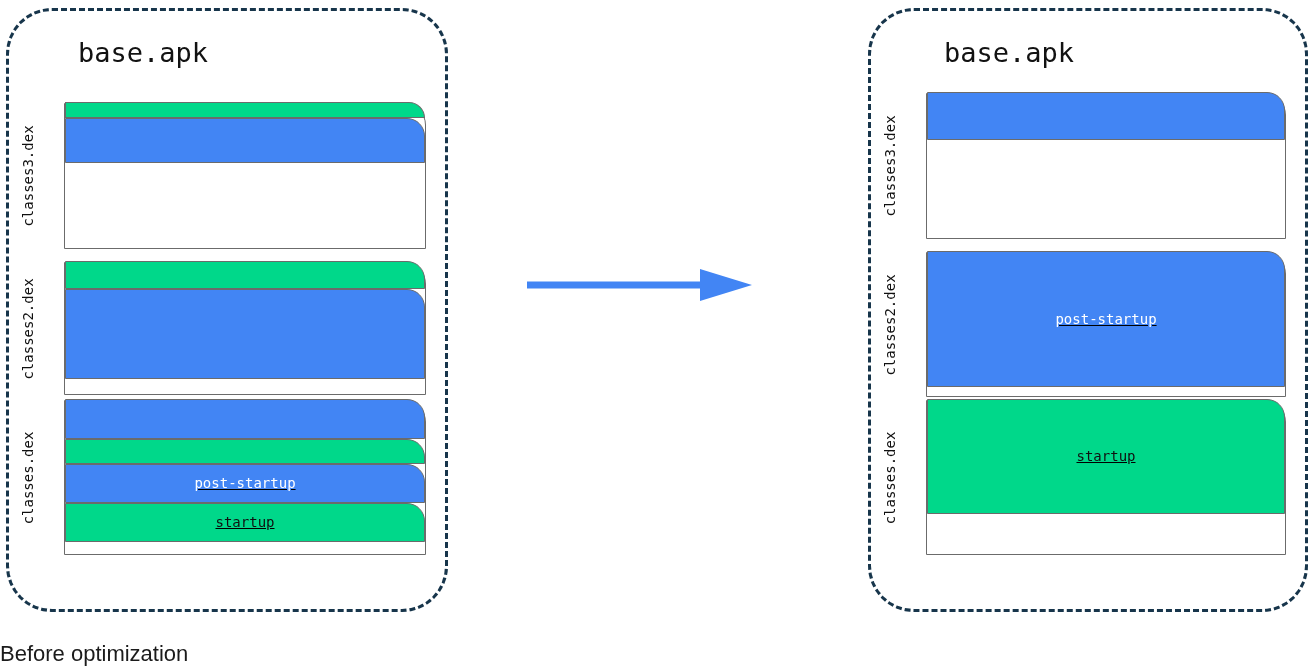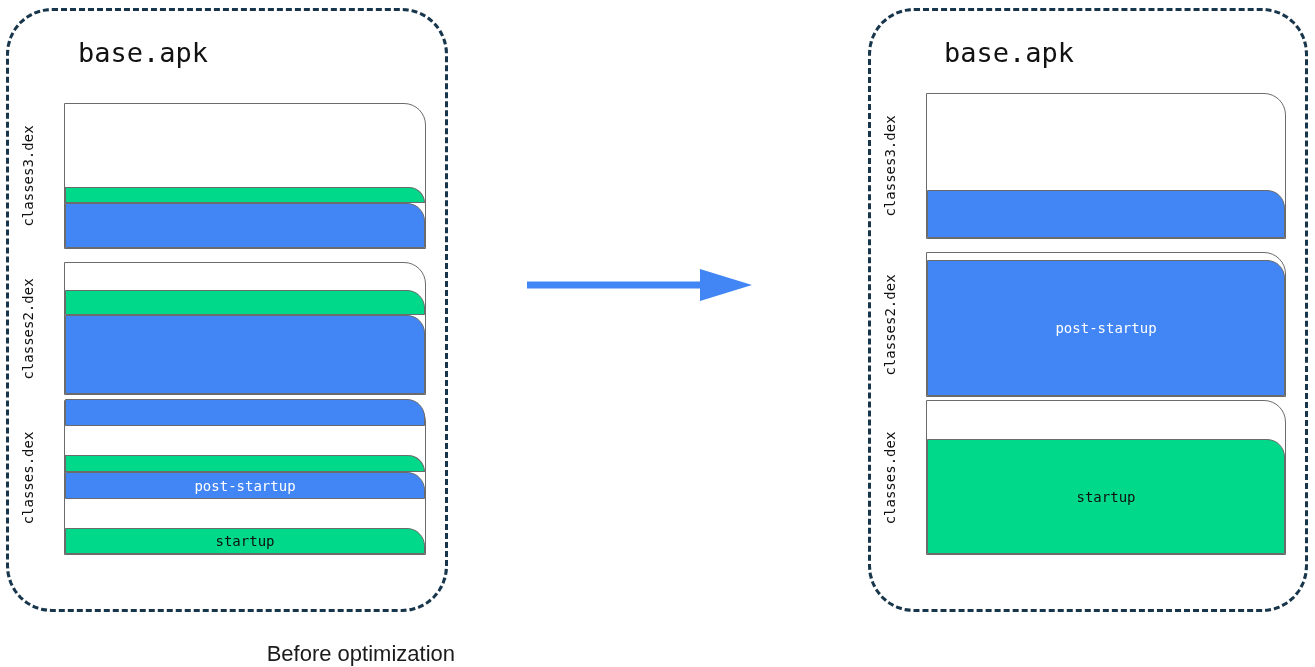"post-startup" .seg-stack { justify-content: flex-end -> none; text-decoration: none -> underline }
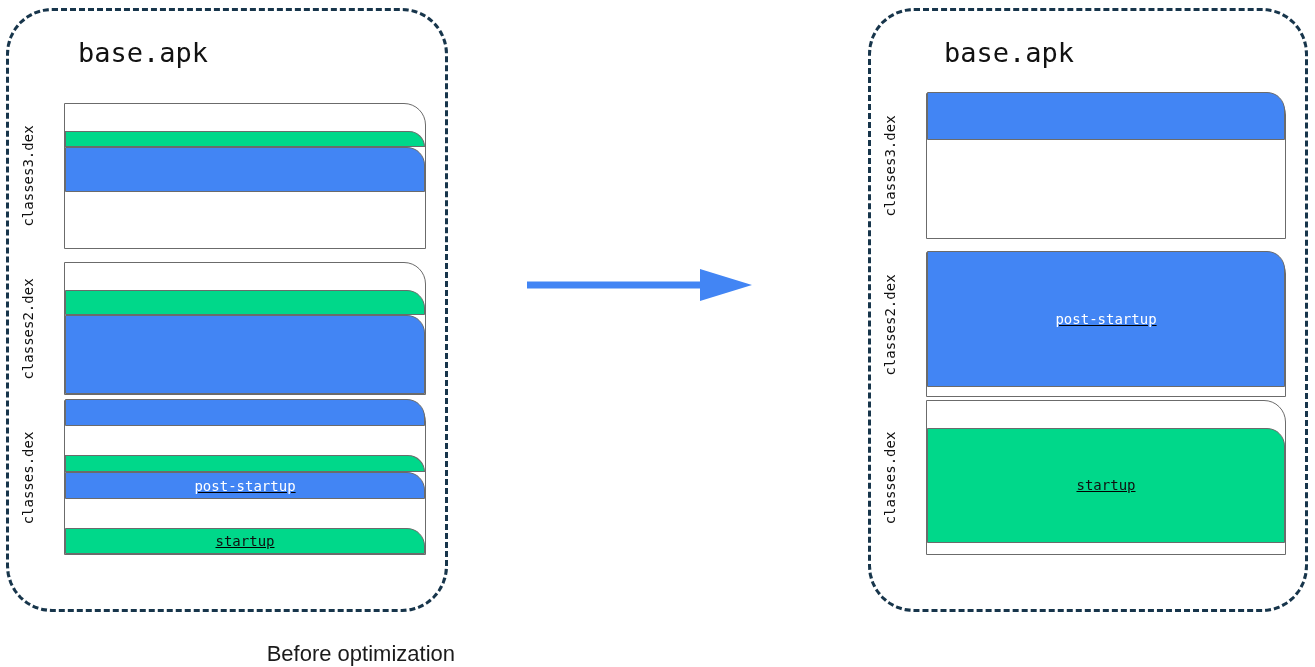"startup" .seg.green { margin-top: 29px -> none }
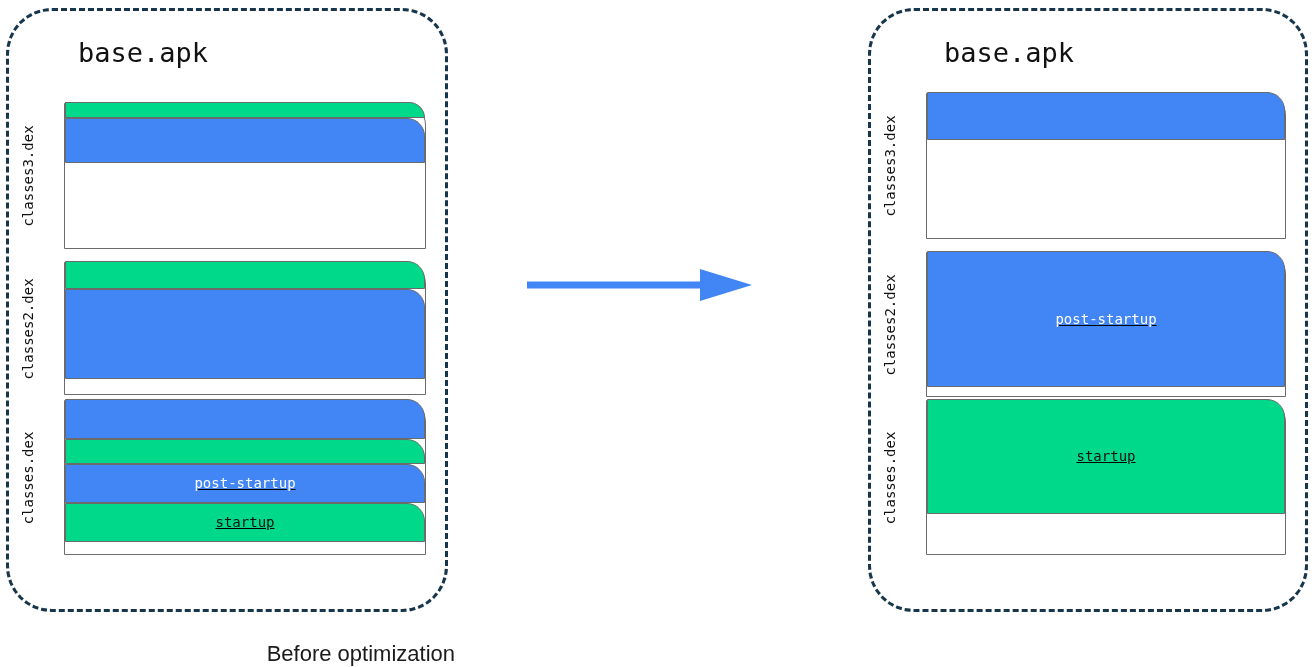"Before optimization" .caption { text-align: right -> left }
